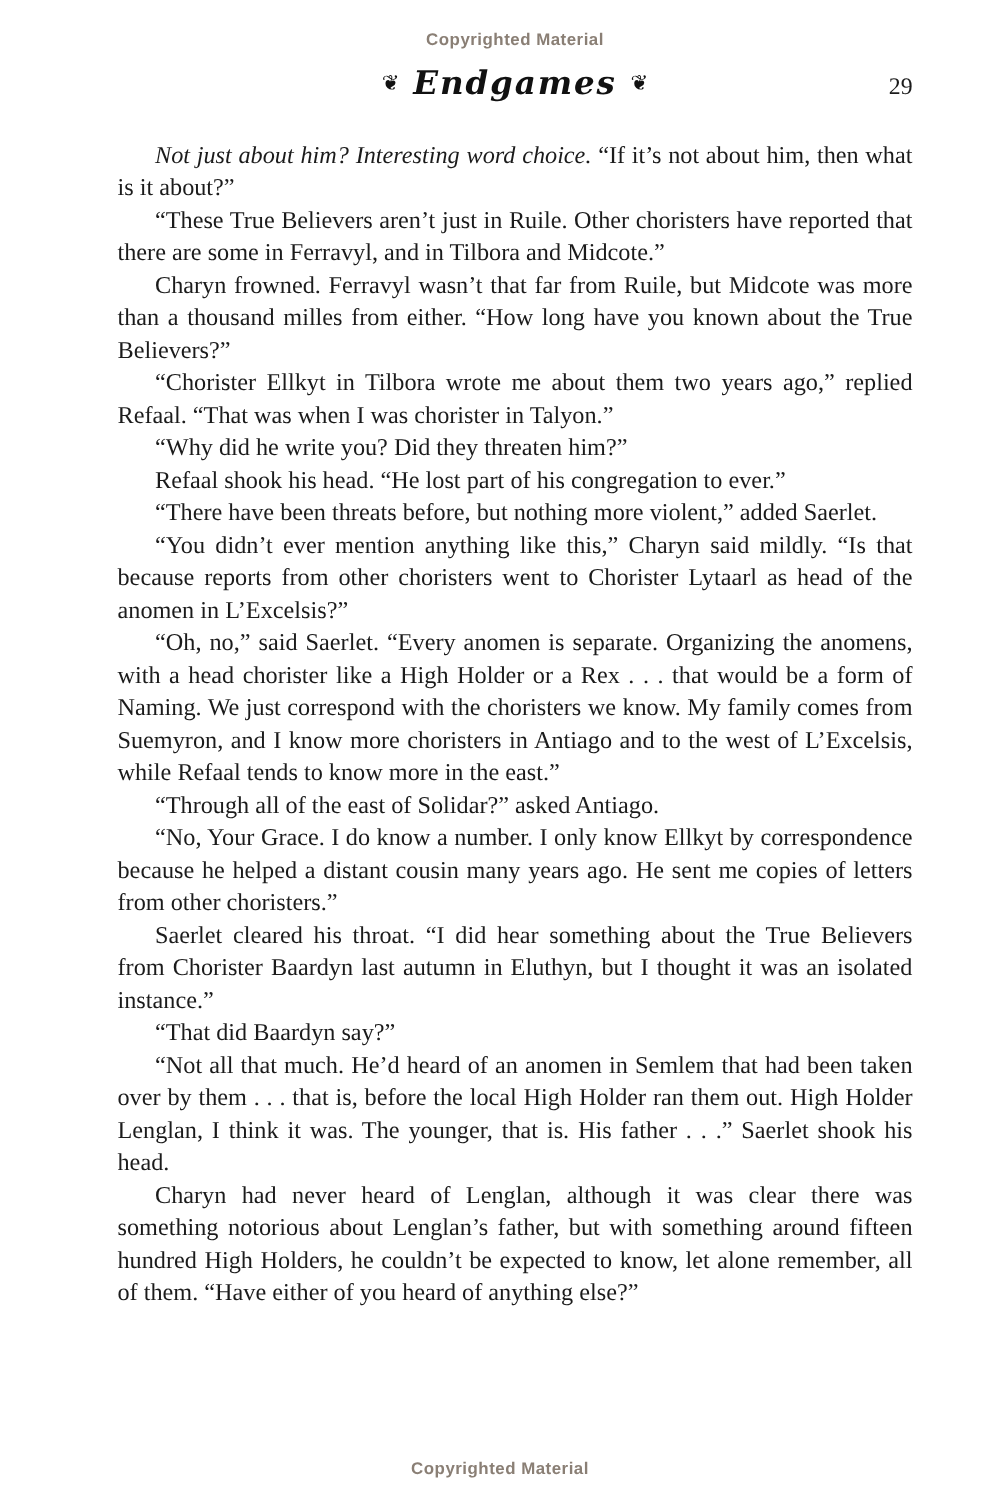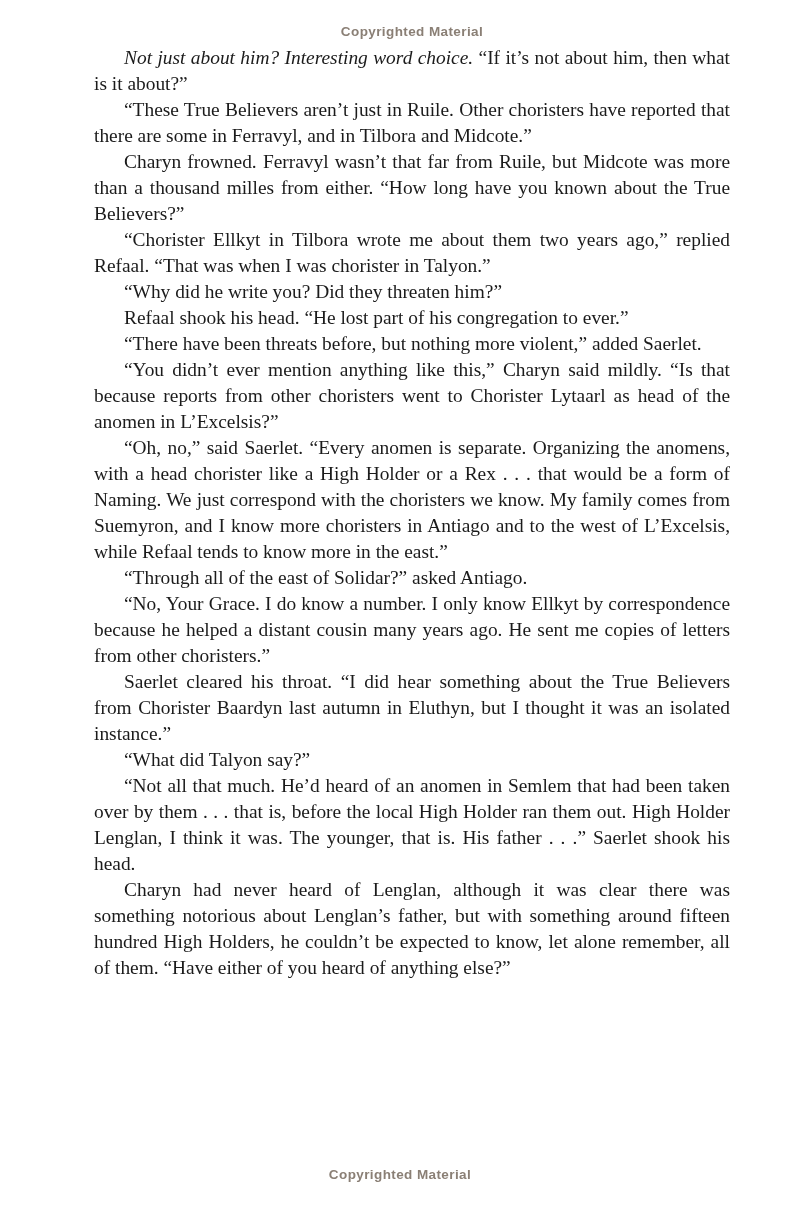"❦ Endgames ❦" div.header { html: none -> <div> <div> <span>❦</span><span>Endgames</span><span>❦</span> </div> <div>29</div> </div> }
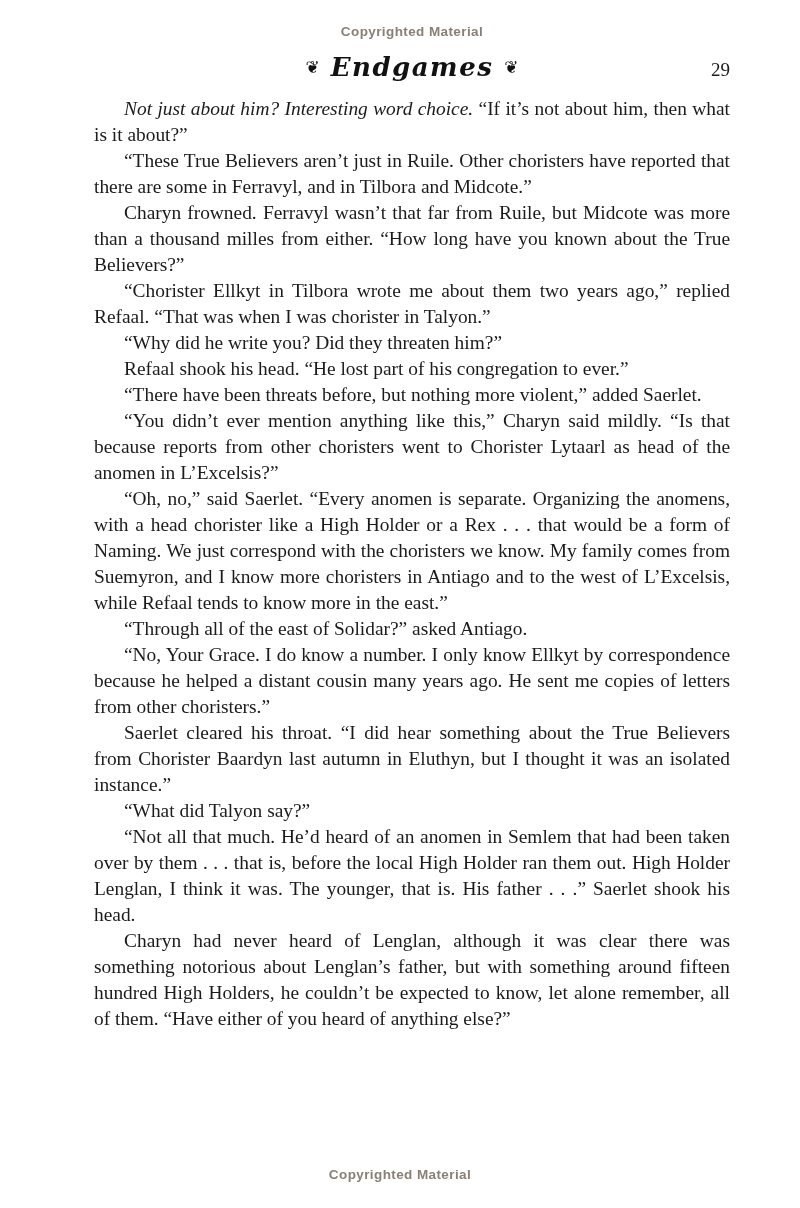"Not just about him? Interesting" .body-text { margin-top: 6px -> 22px }
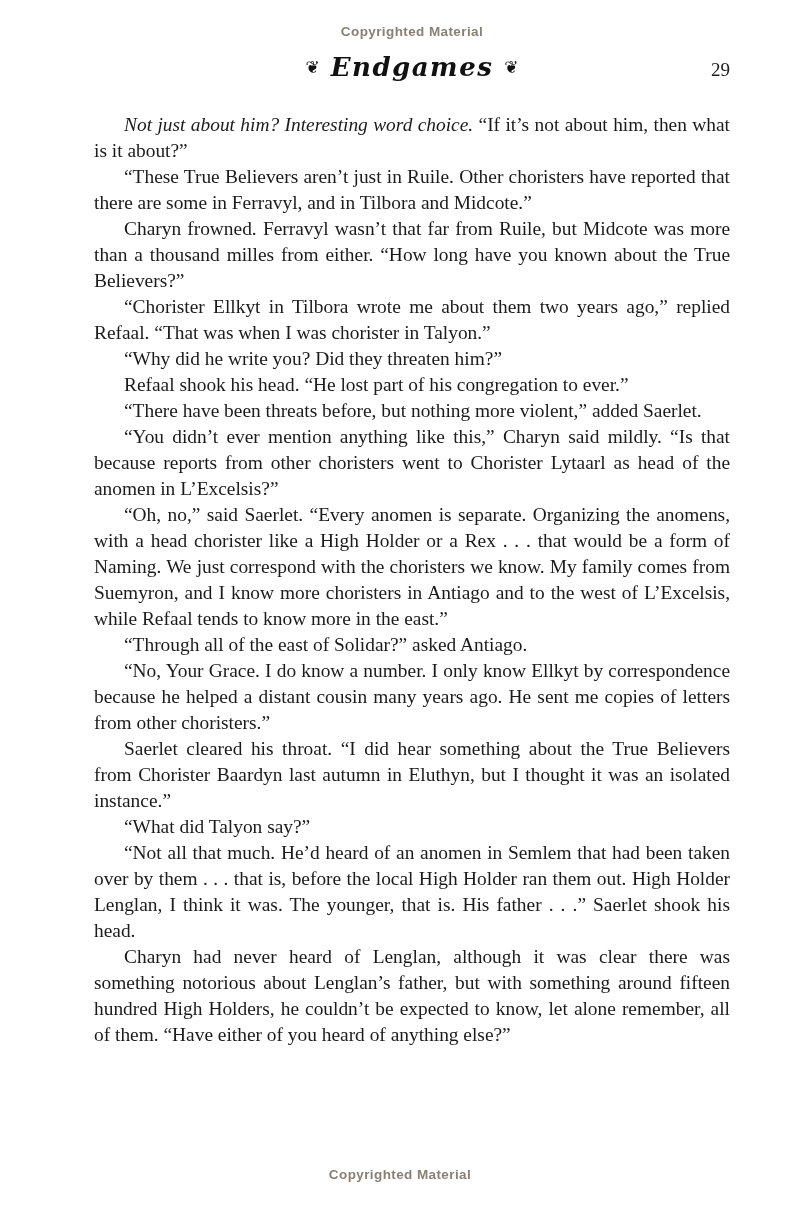"“What did Talyon say?”" span { text: What did Talyon -> That did Baardyn }
